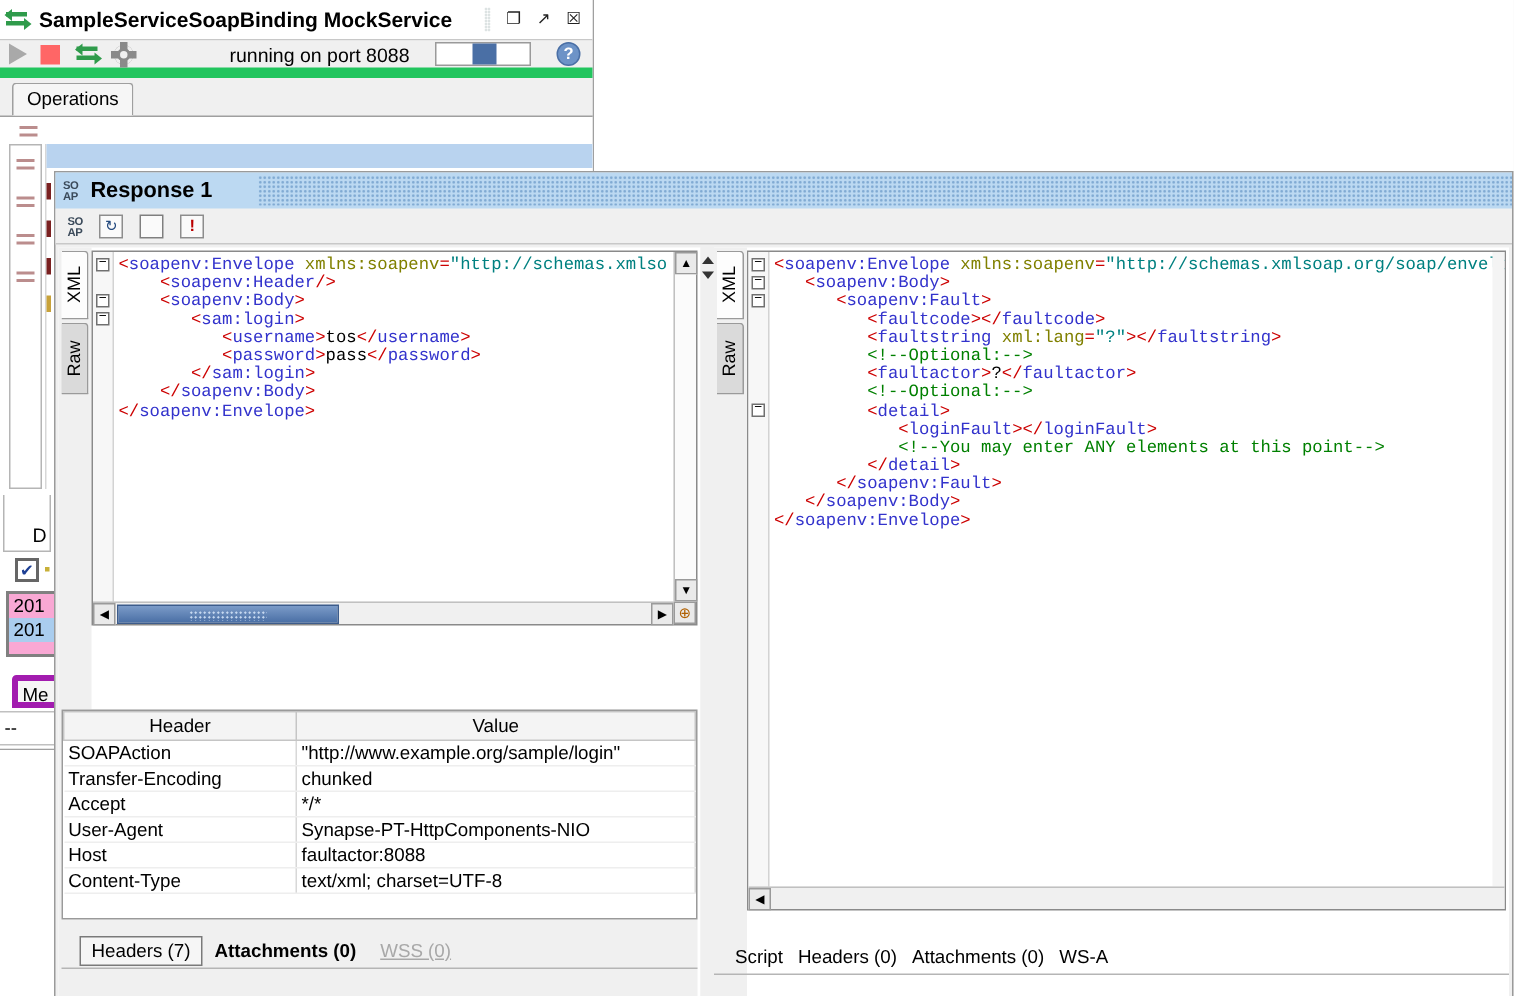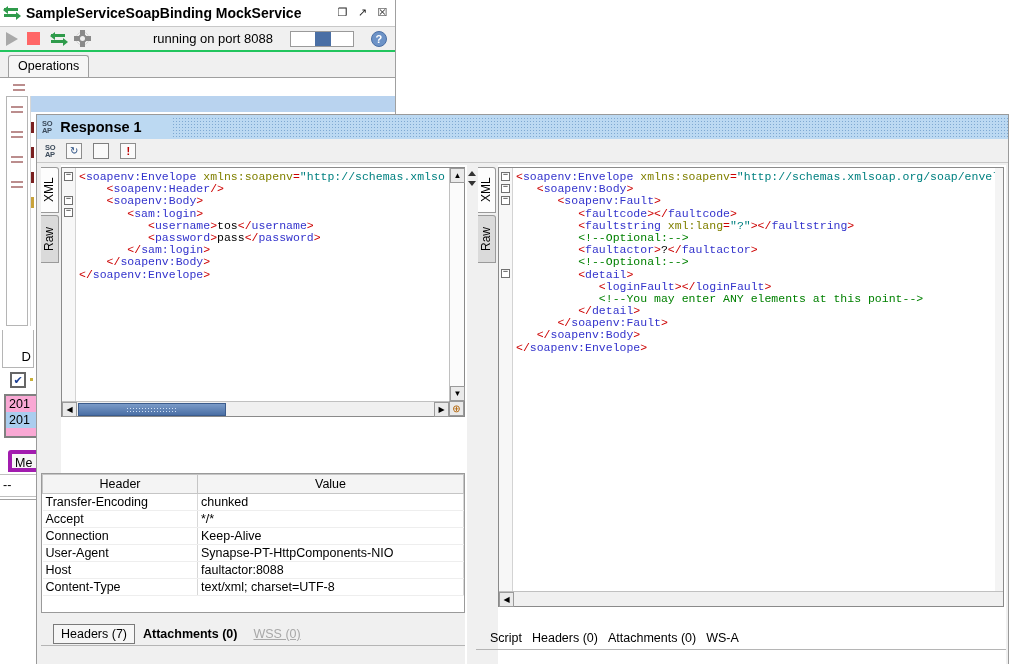"running on port 8088" #mock-toolbar { border-bottom: 2px solid #22c55e -> 7px solid #22c55e }
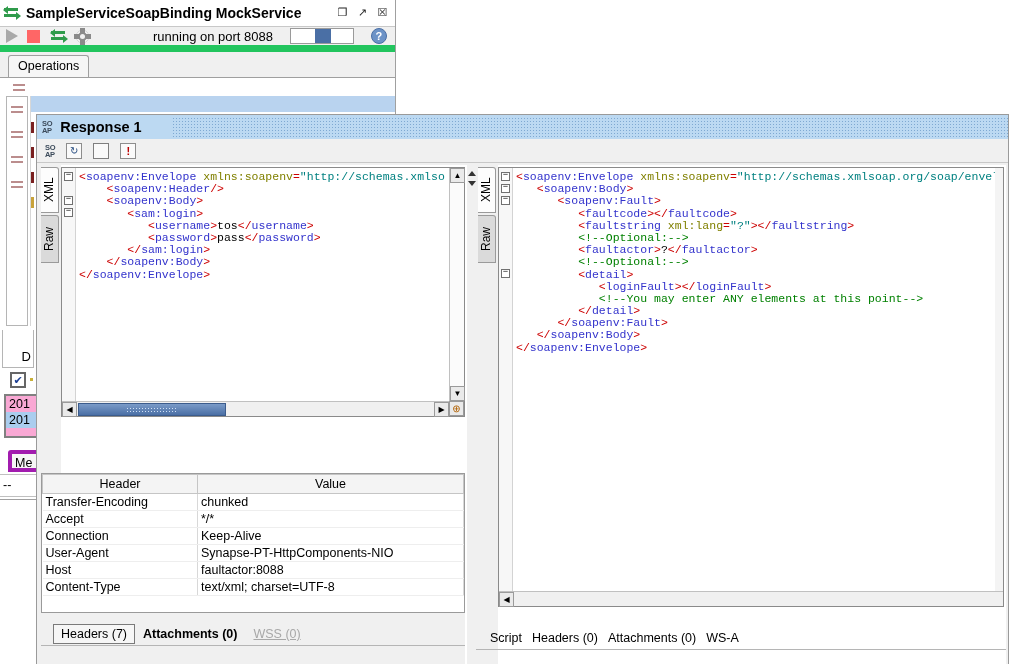"SOAPAction" tr { html: none -> <tr> <td>SOAPAction</td> <td>"http://www.example.org/sample/login"</td> </tr> }
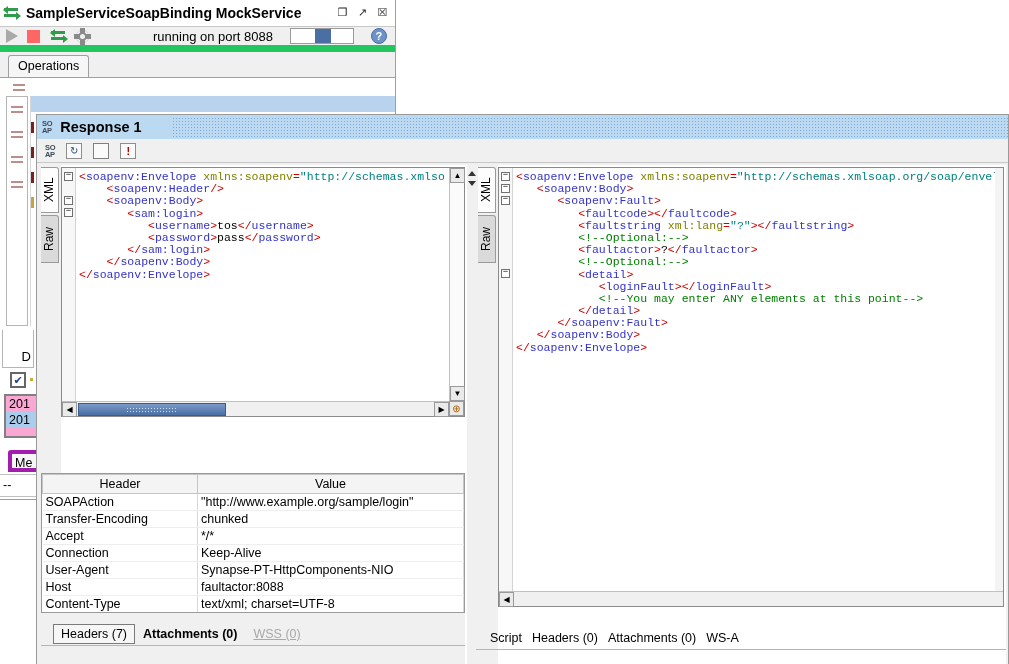"Connection" tr { html: <tr> <td>Connection</td> <td>Keep-Alive</td> </tr> -> none }
